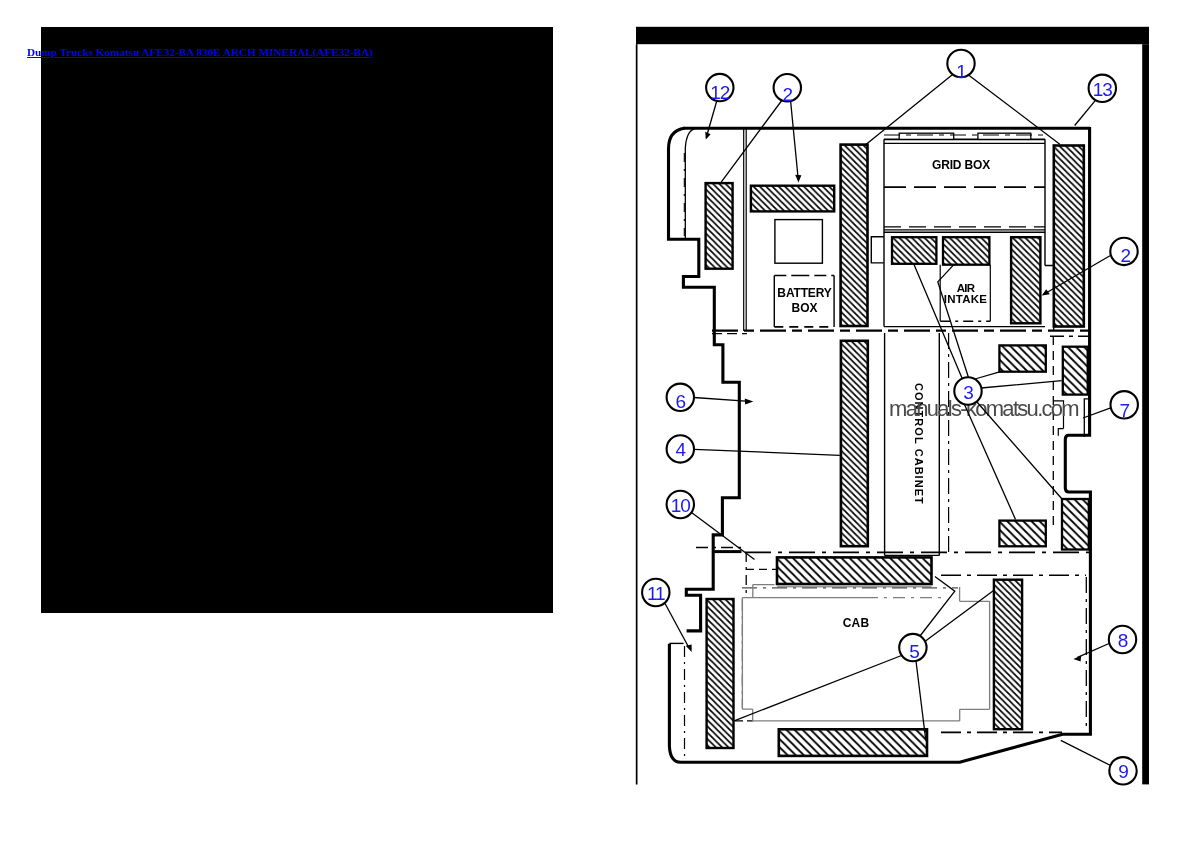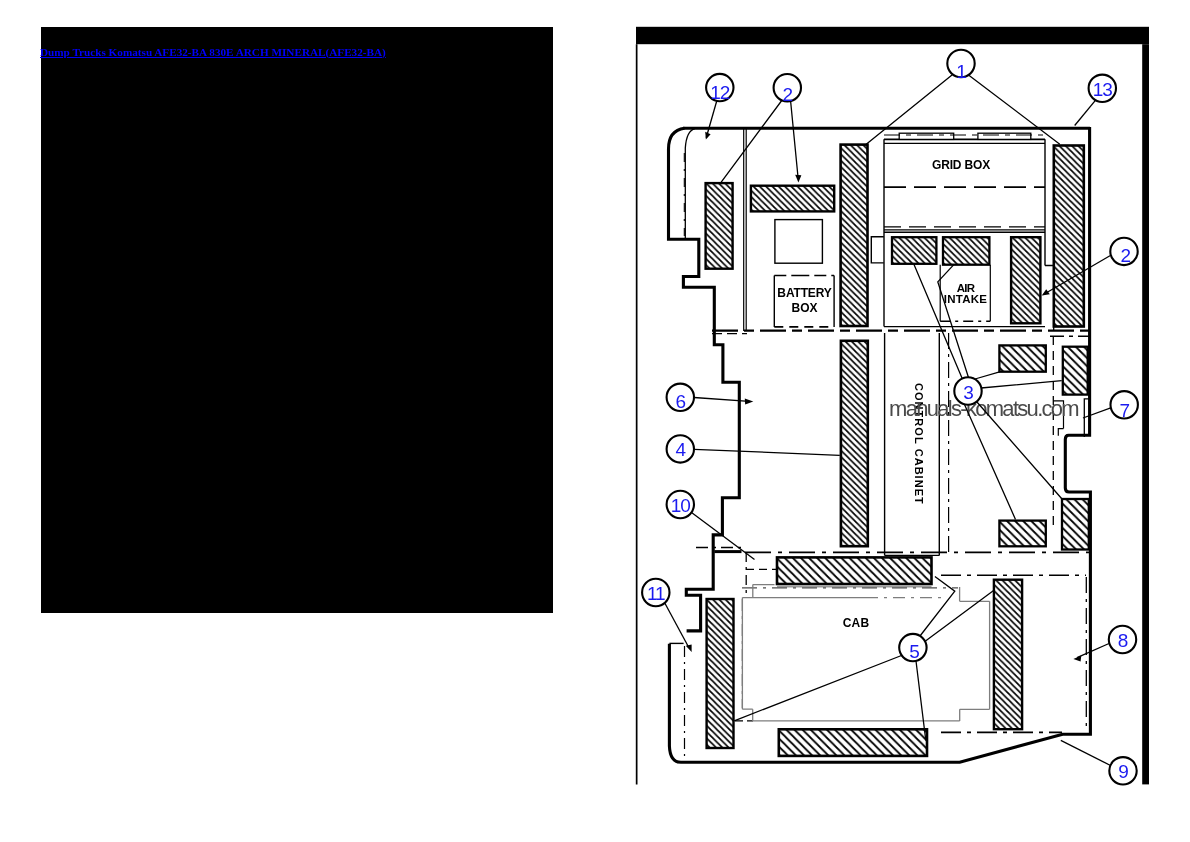"Dump Trucks Komatsu AFE32-BA 830E" div { left: 40px -> 27px }
